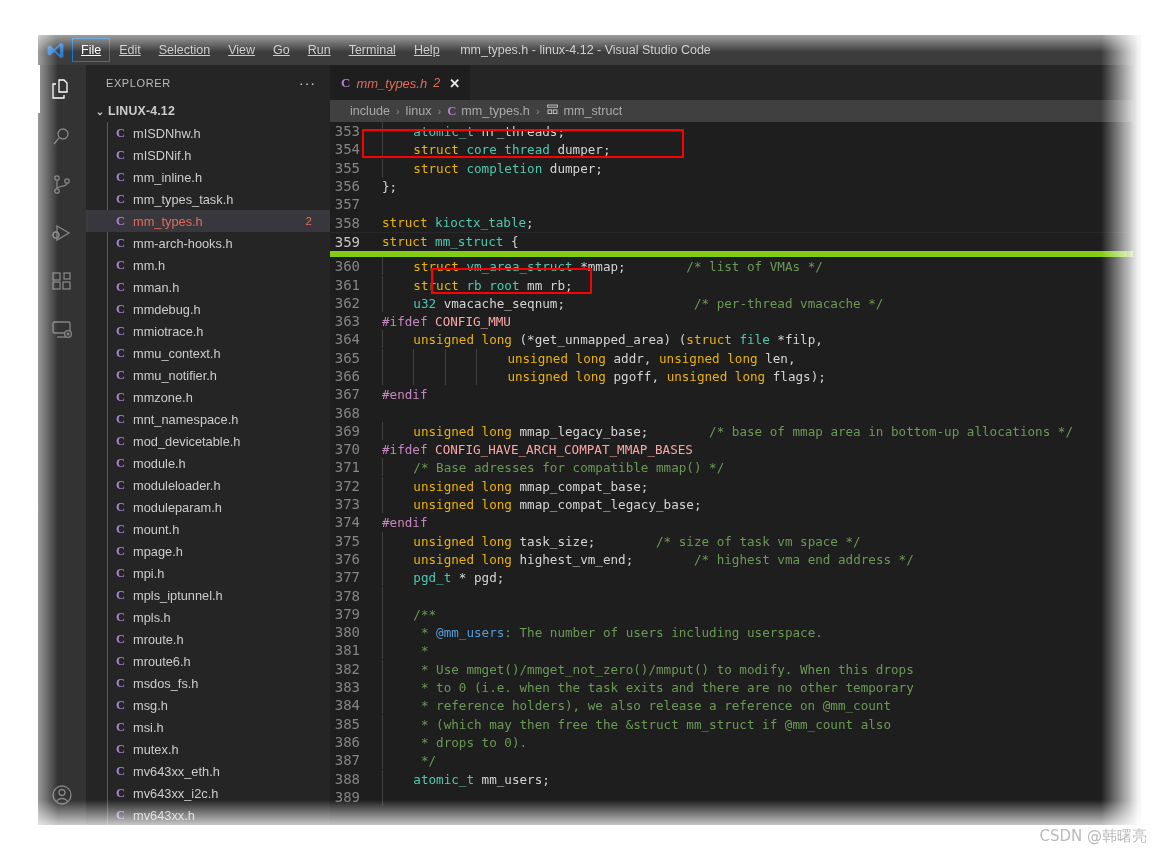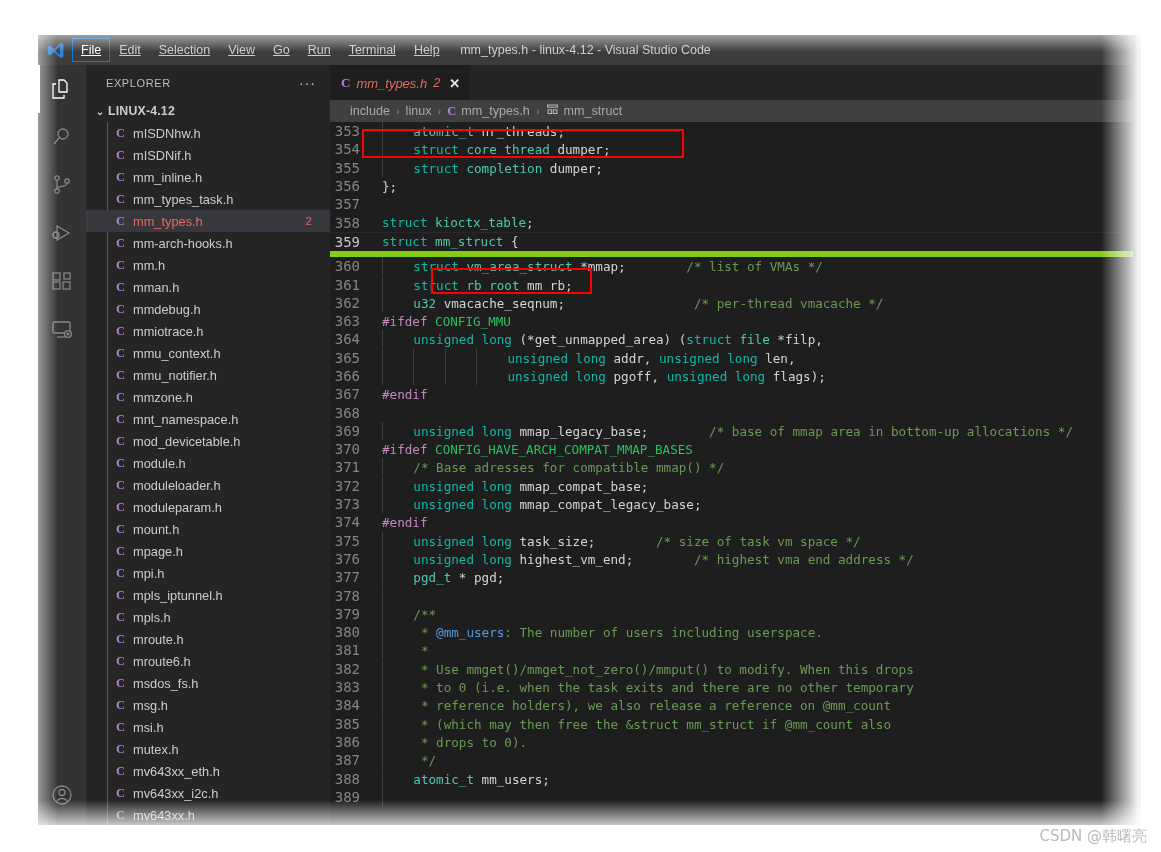"struct" .kw { color: #14b8a6 -> #eab308 }
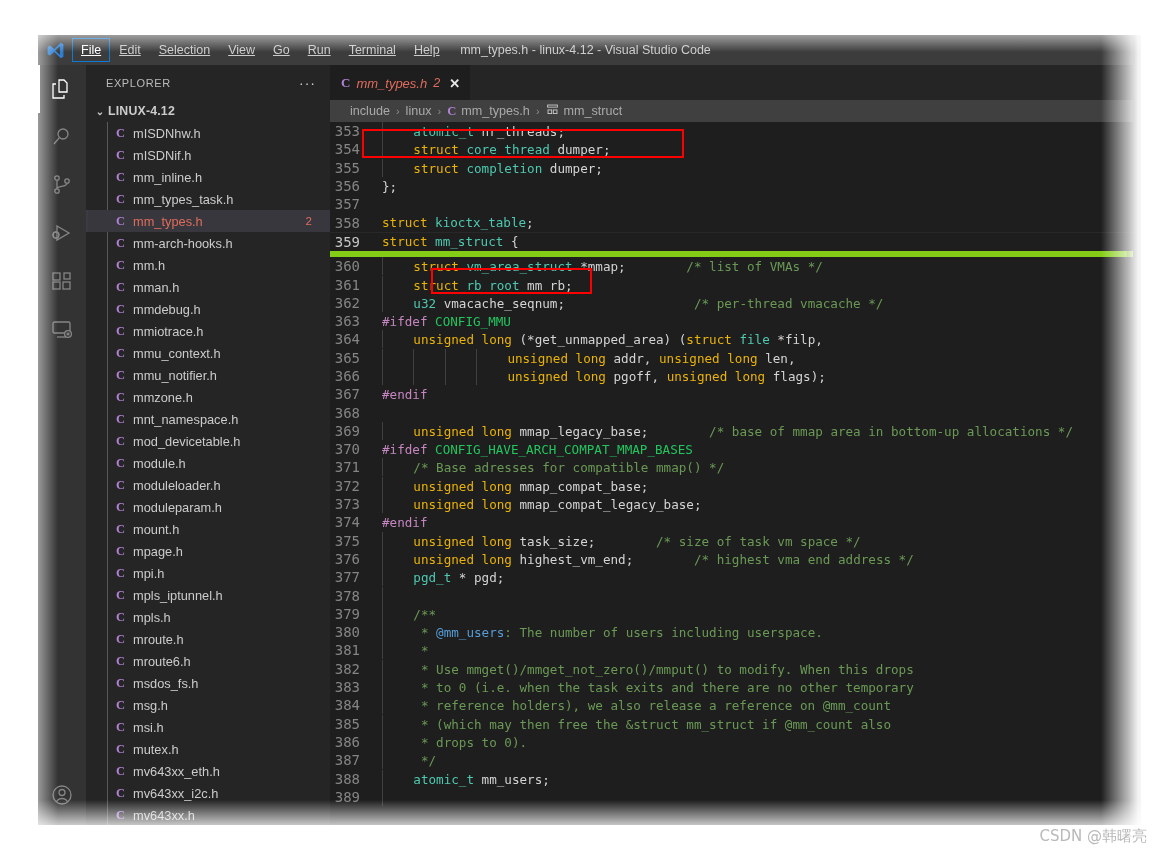"CONFIG_MMU" .ppid { color: #22c55e -> #fca5a5 }
